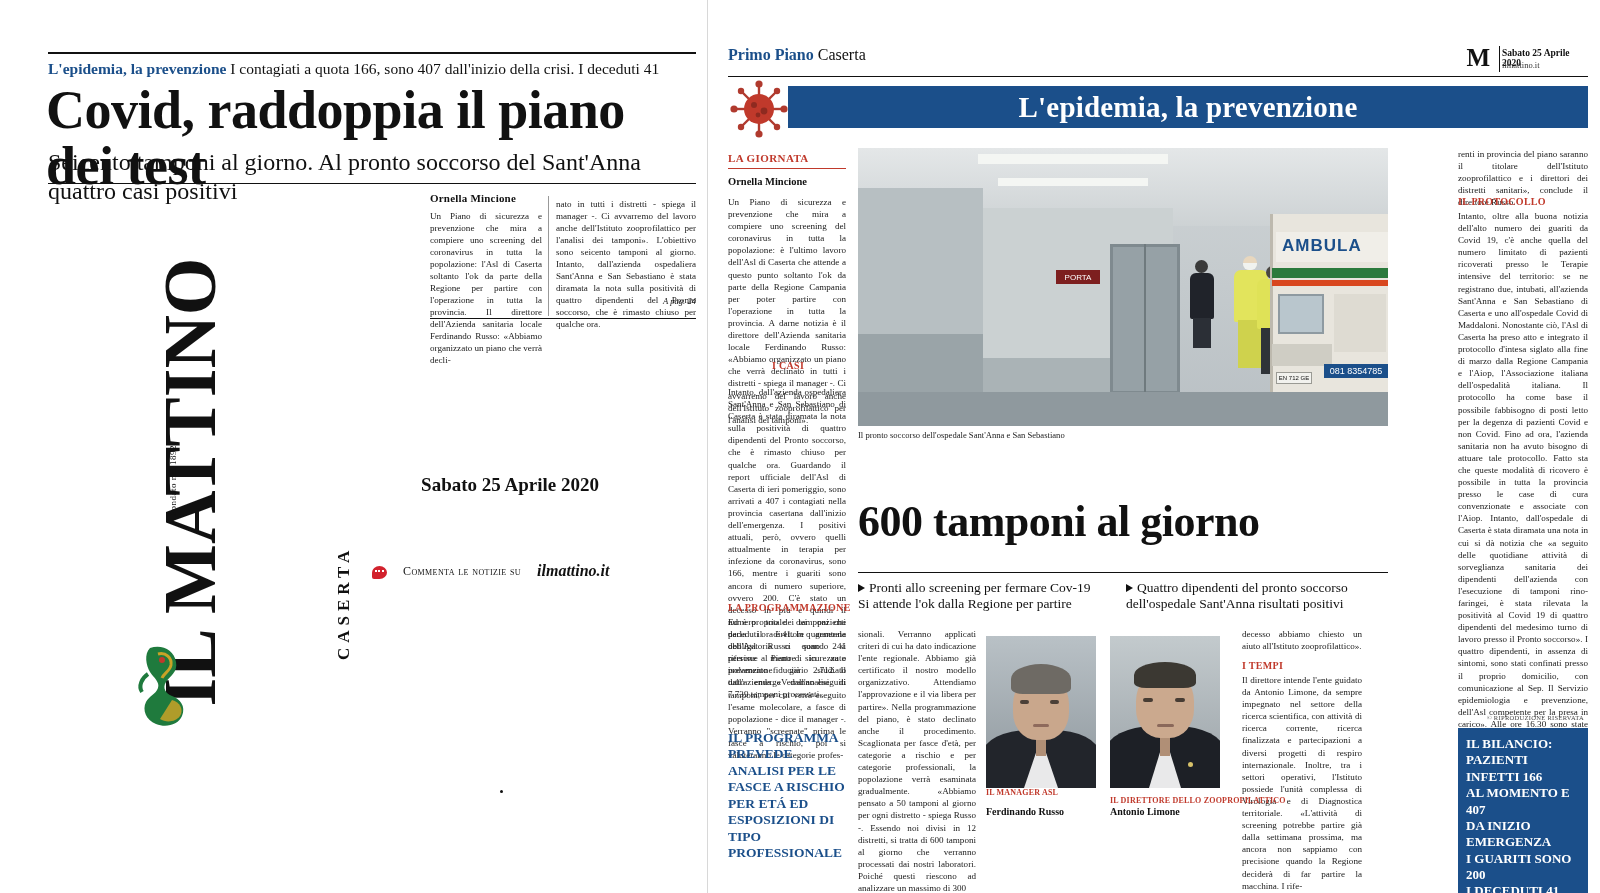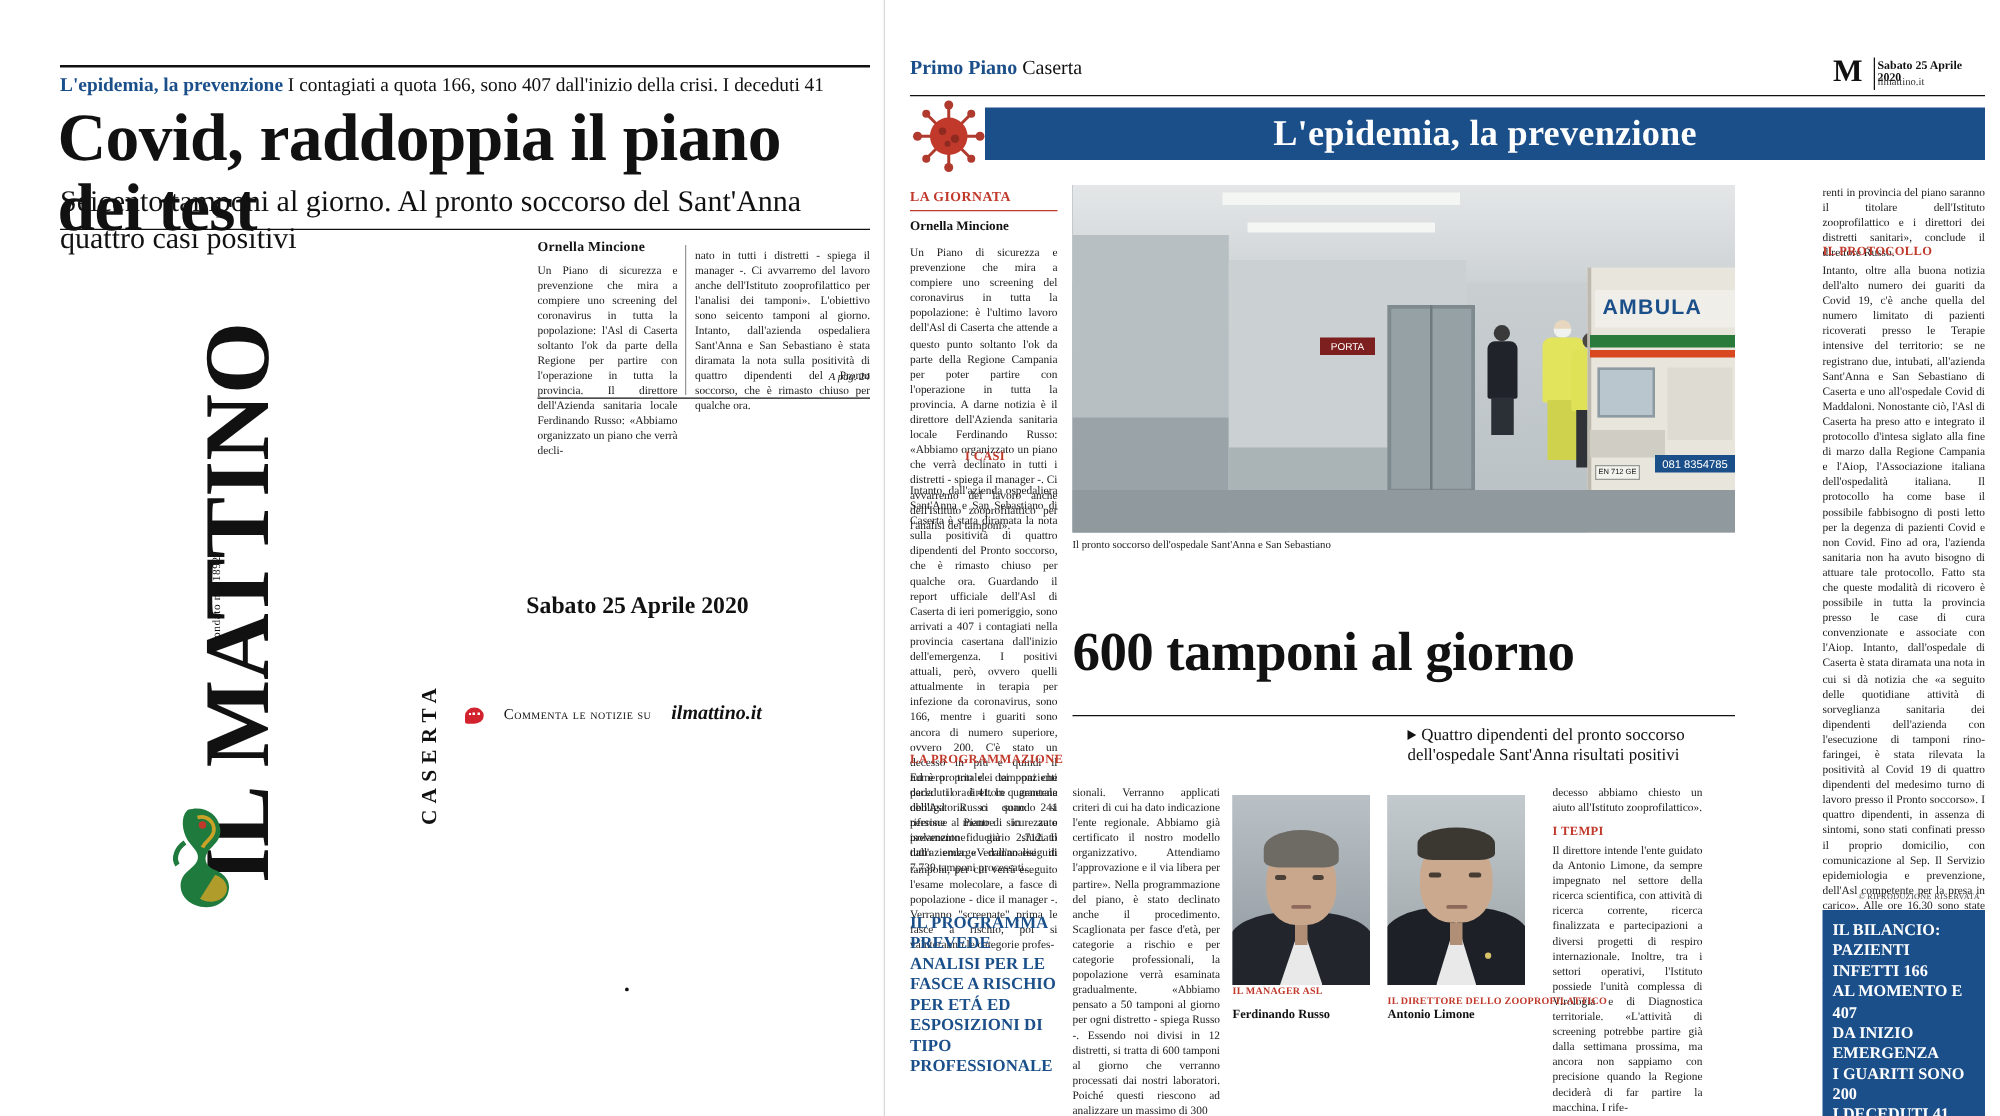"Pronti allo screening per fermare" div.subhead { html: none -> <div> <span></span><span>Pronti allo screening per fermare Cov-19</span><br> <span>Si attende l'ok dalla Regione per partire</span> </div> }
